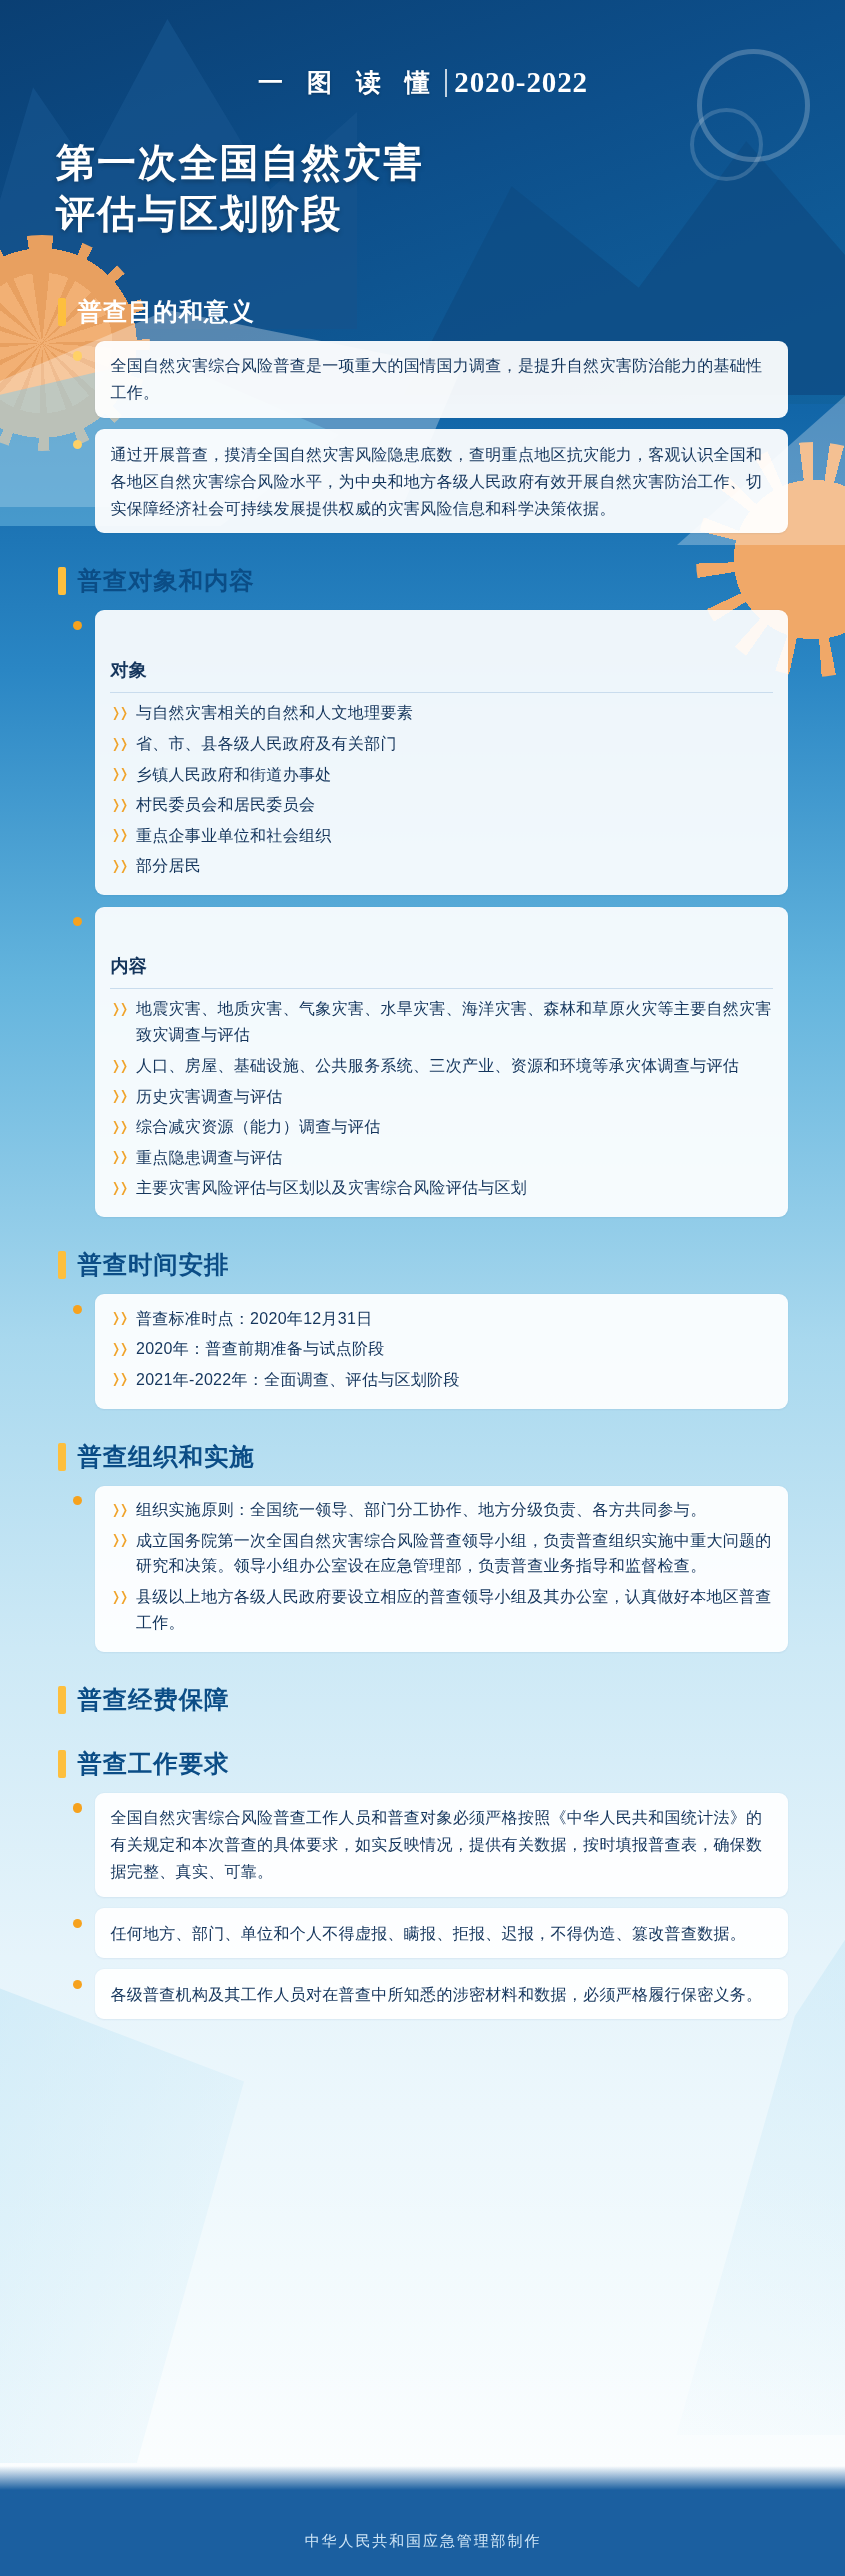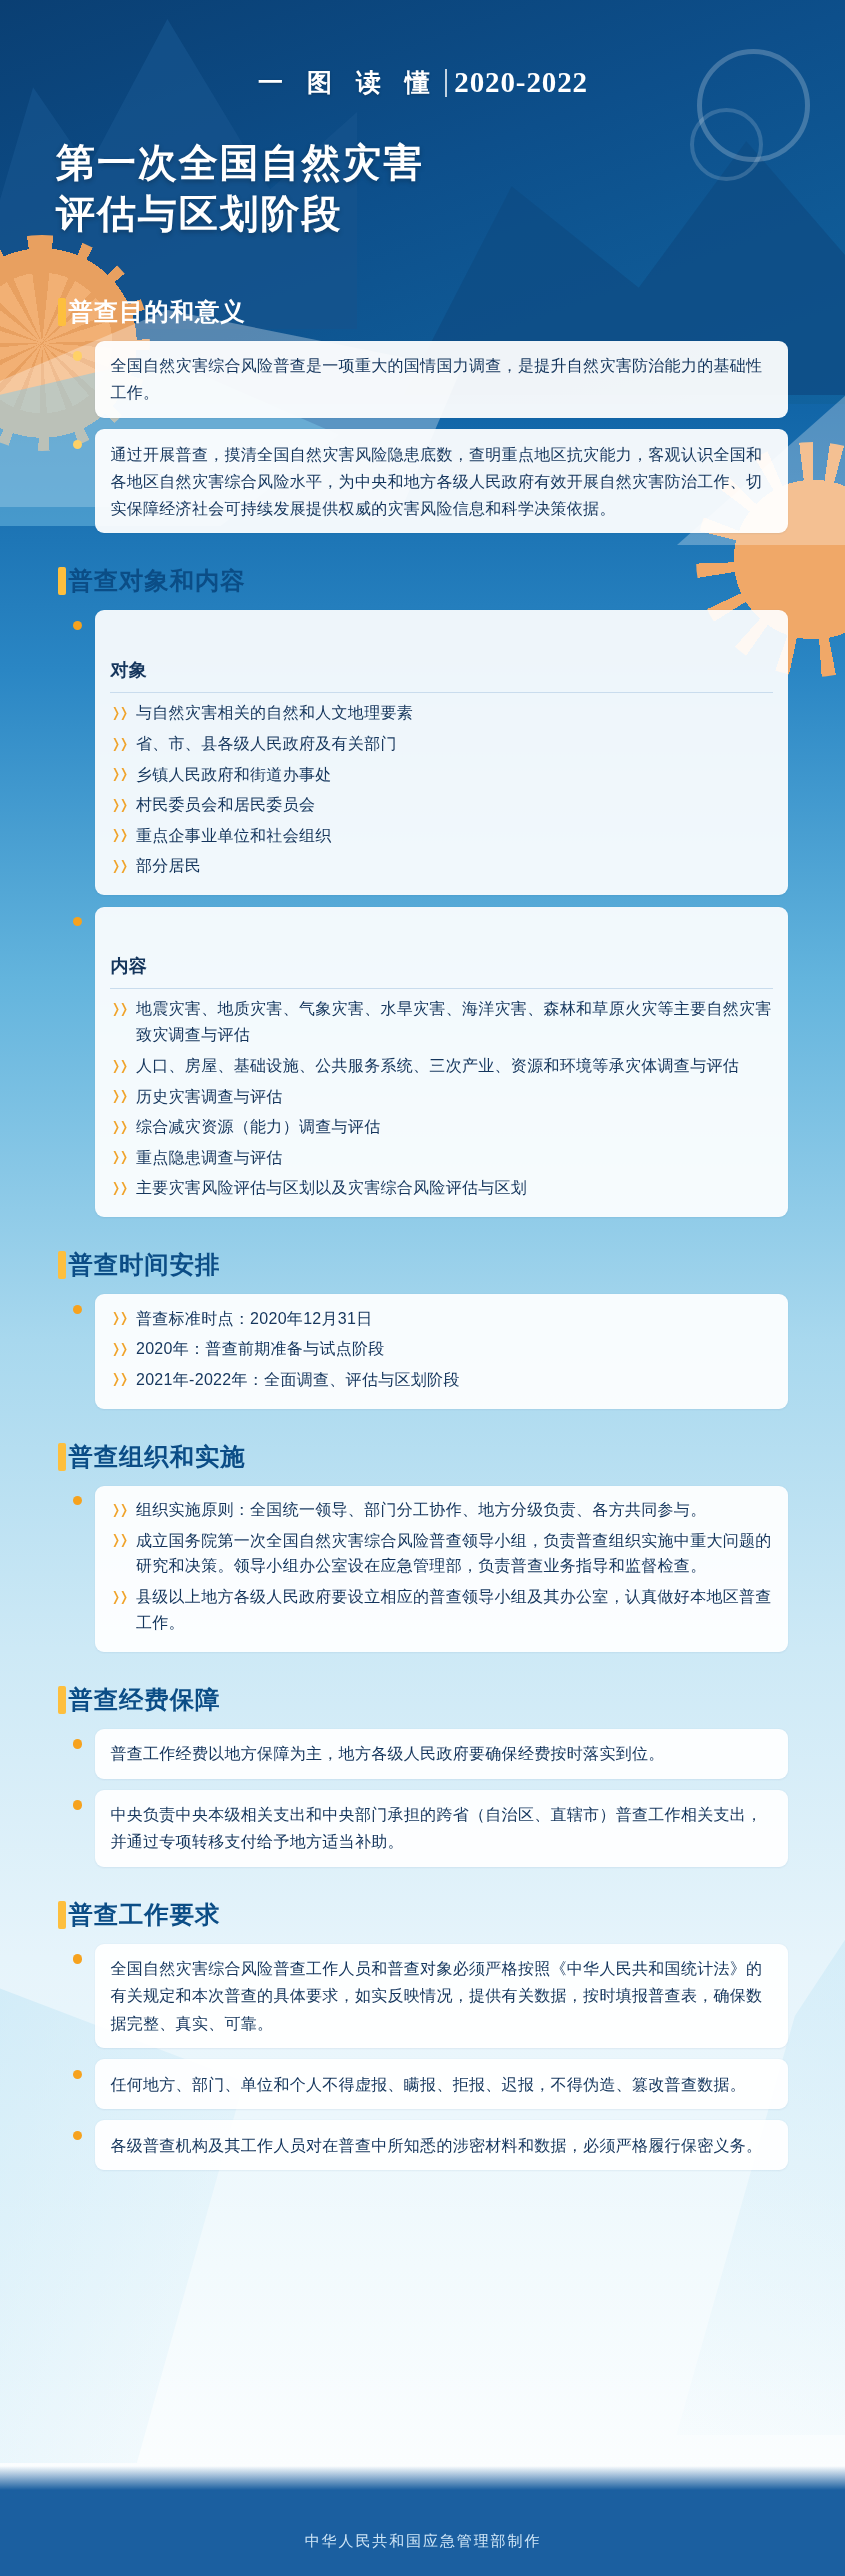"普查目的和意义" .sec-head { gap: 3px -> 12px }
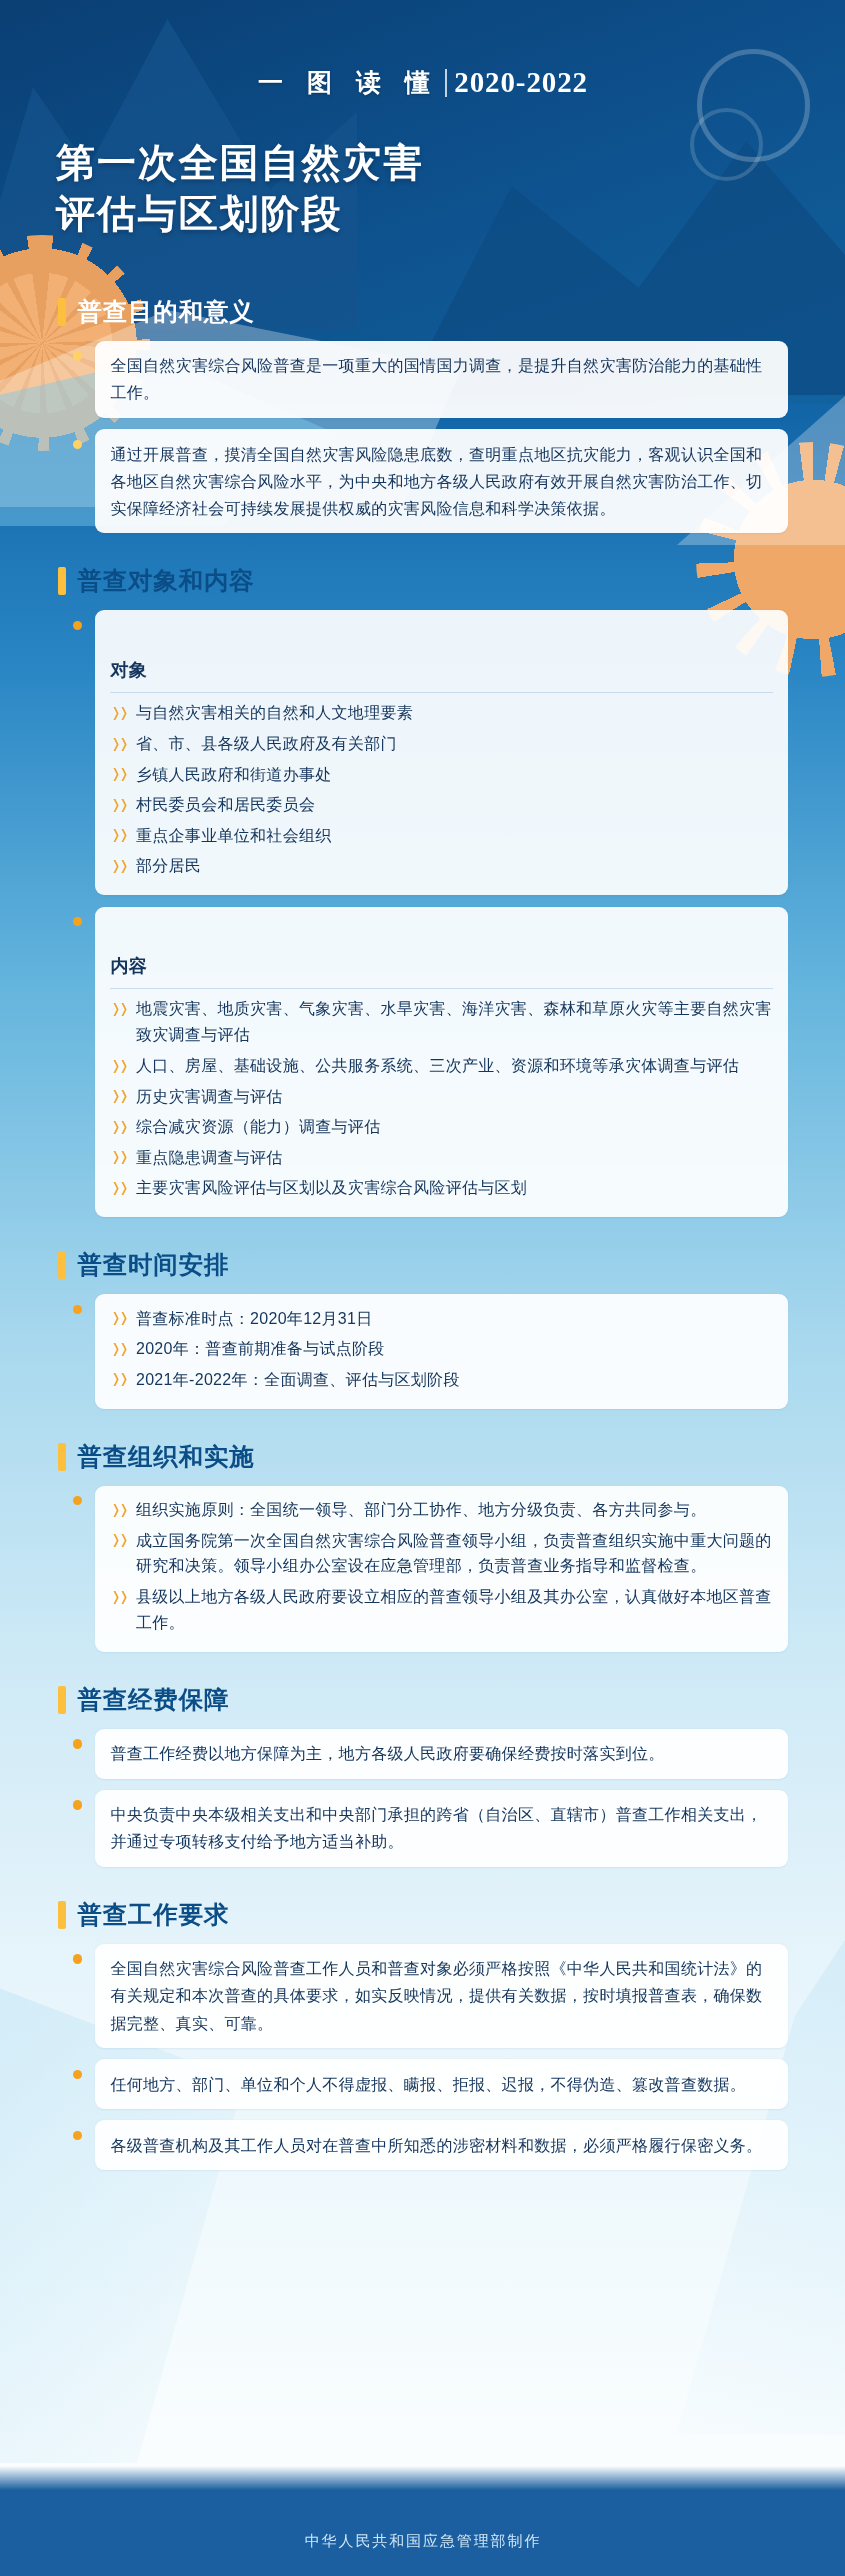"普查工作经费以地方保障为主，地方各级人民政府要确保经费按时落实到位。" div.bullets { html: <div> <div> <span></span> <div>普查工作经费以地方保障为主，地方各级人民政府要确保经费按时落实到位。</div> </div> <div> <span></span> <div>中央负责中央本级相关支出和中央部门承担的跨省（自治区、直辖市）普查工作相关支出，并通过专项转移支付给予地方适当补助。</div> </div> </div> -> none }
